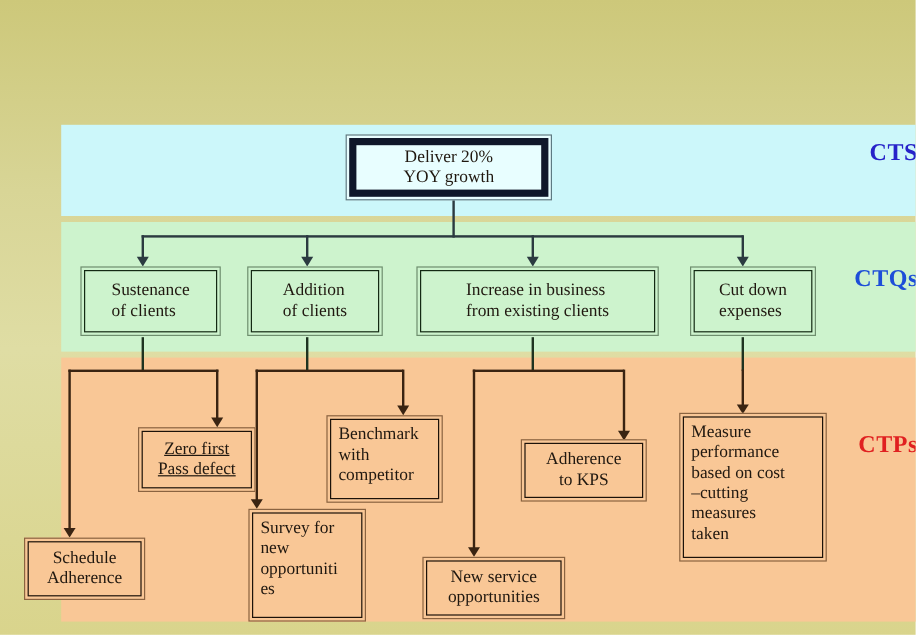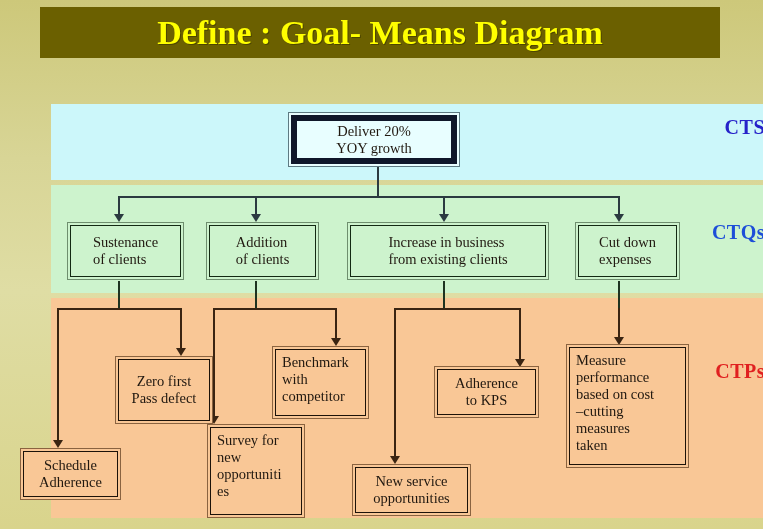"Define : Goal- Means Diagram" div { html: <div> <div>Define : Goal- Means Diagram</div> </div> -> none }
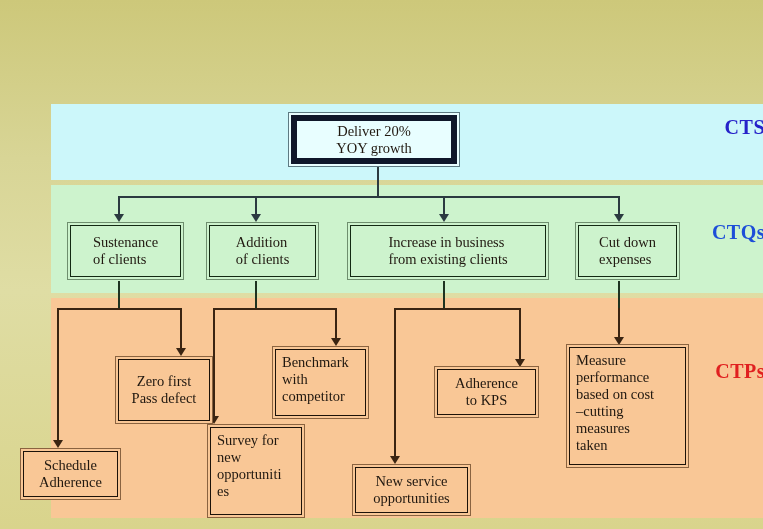"Zero first" div.node { height: 68px -> 54px; text-decoration: none -> underline }
